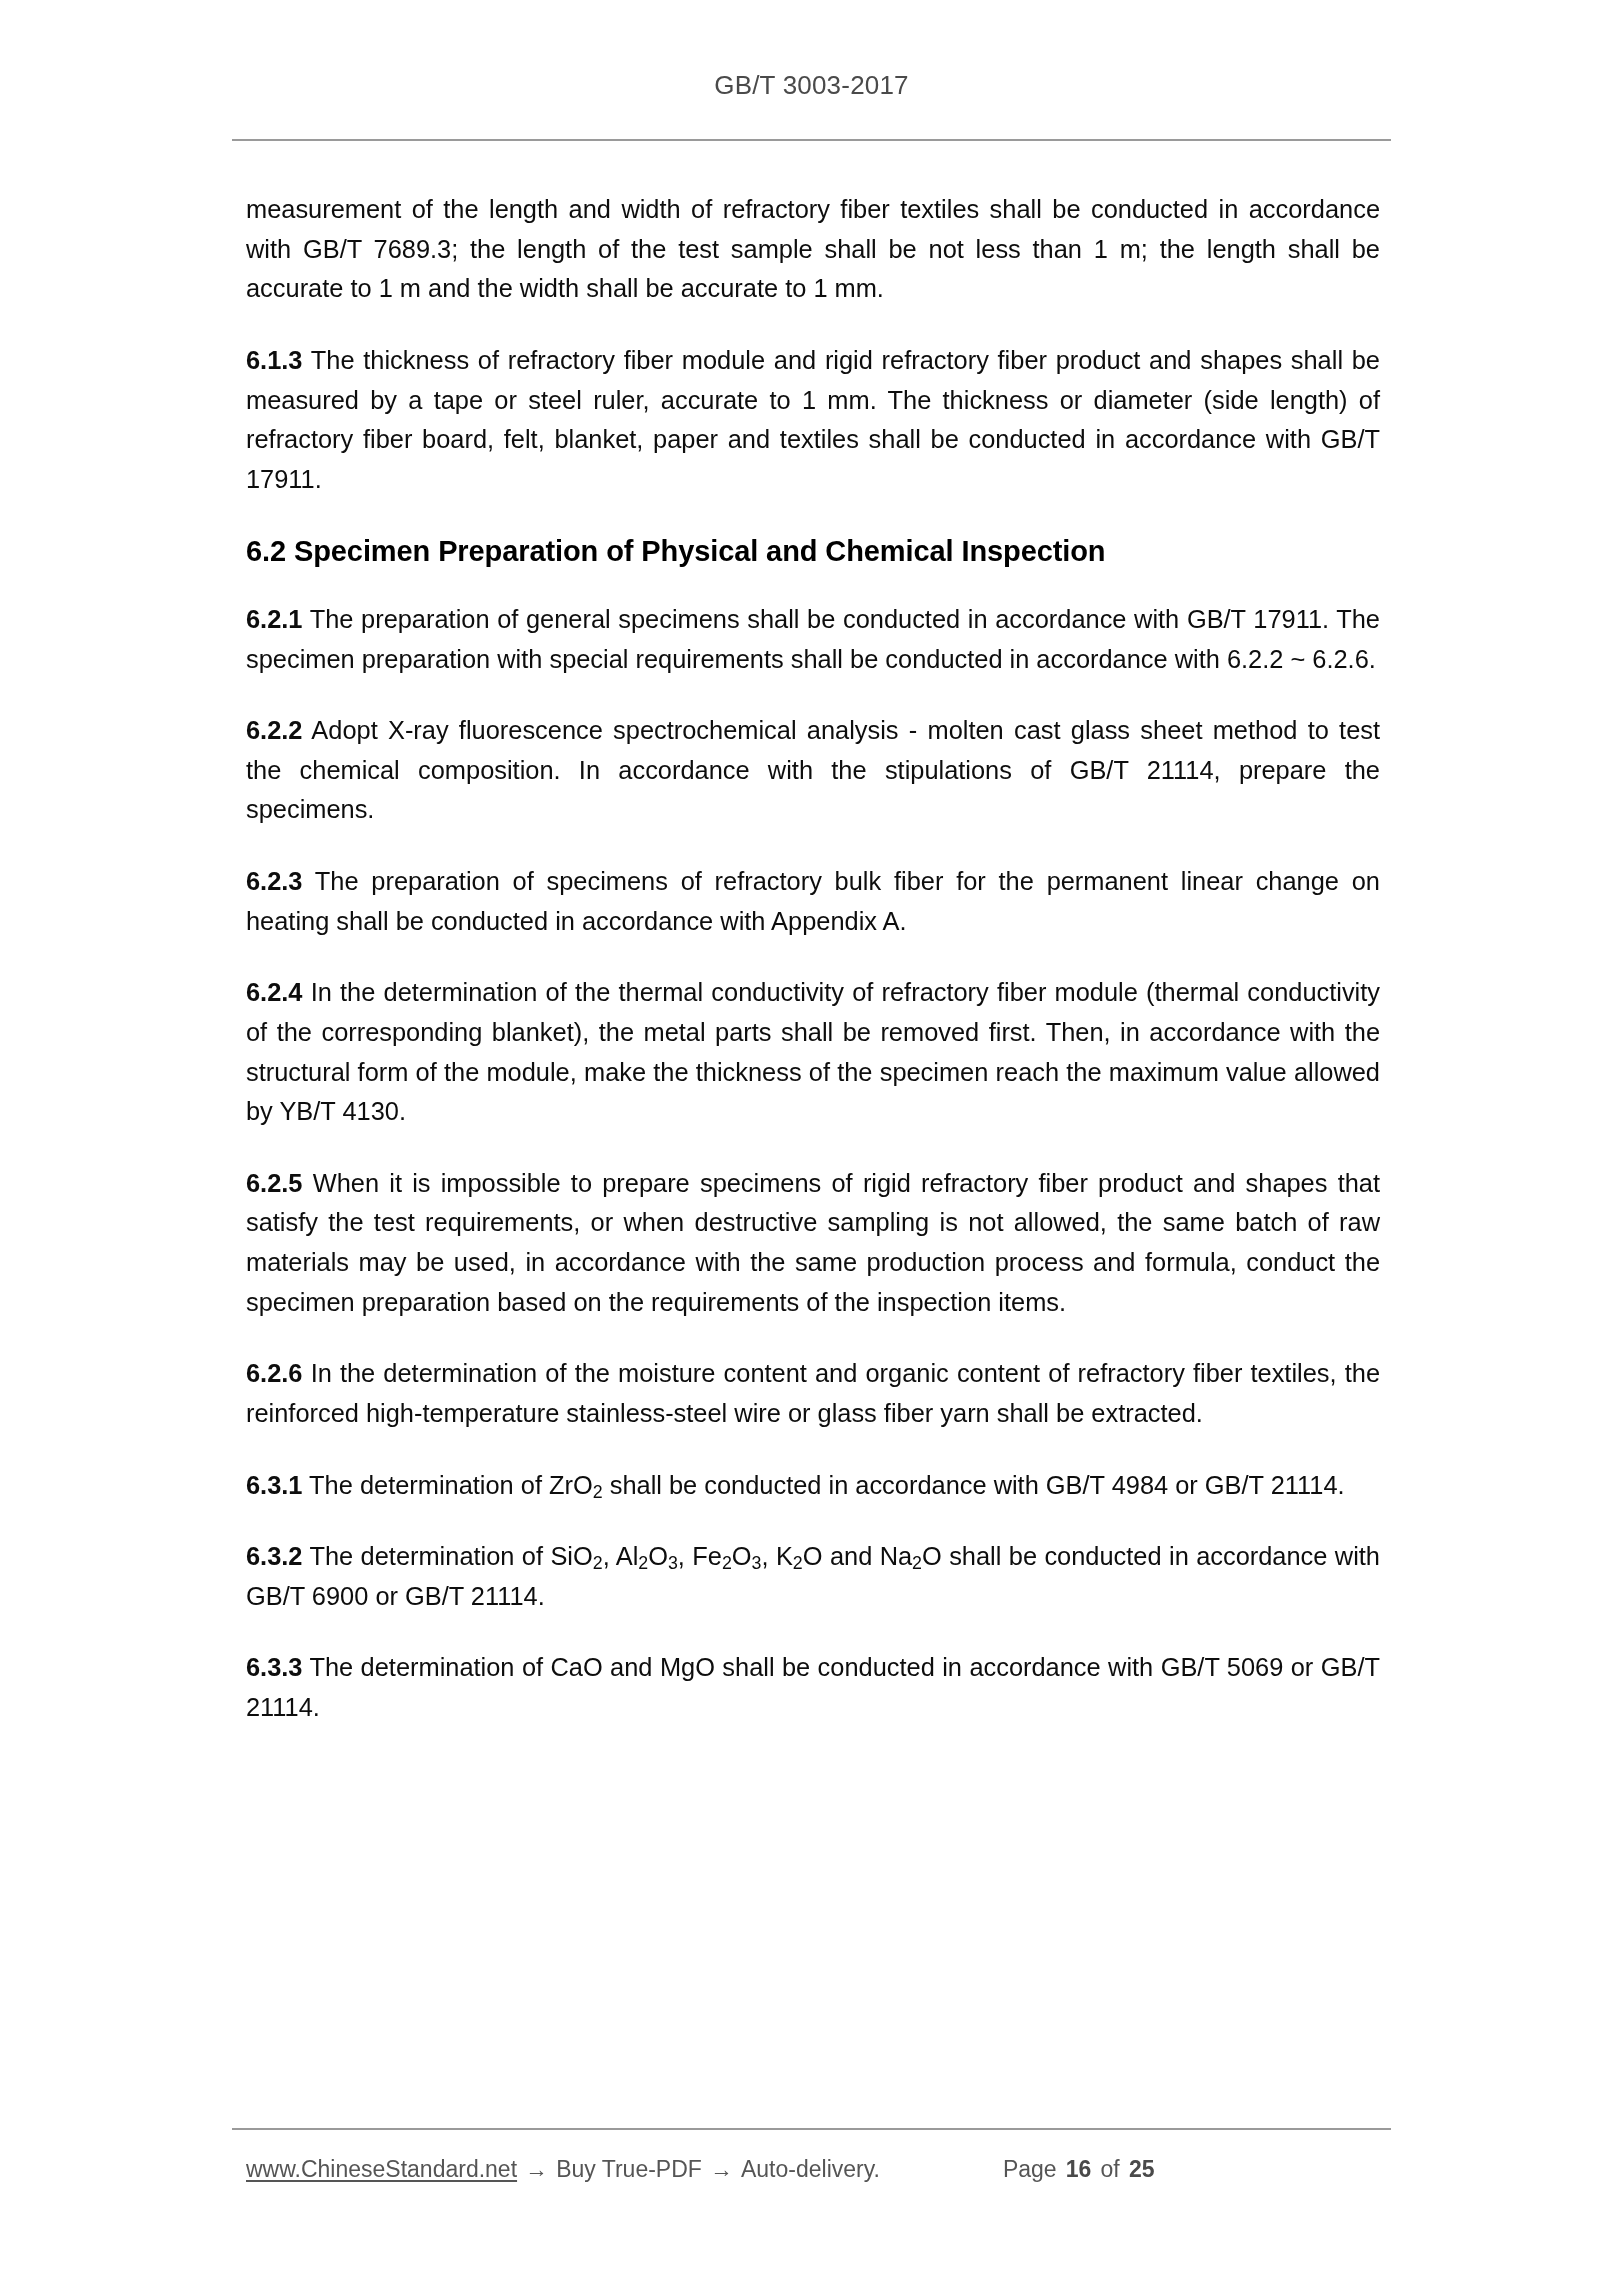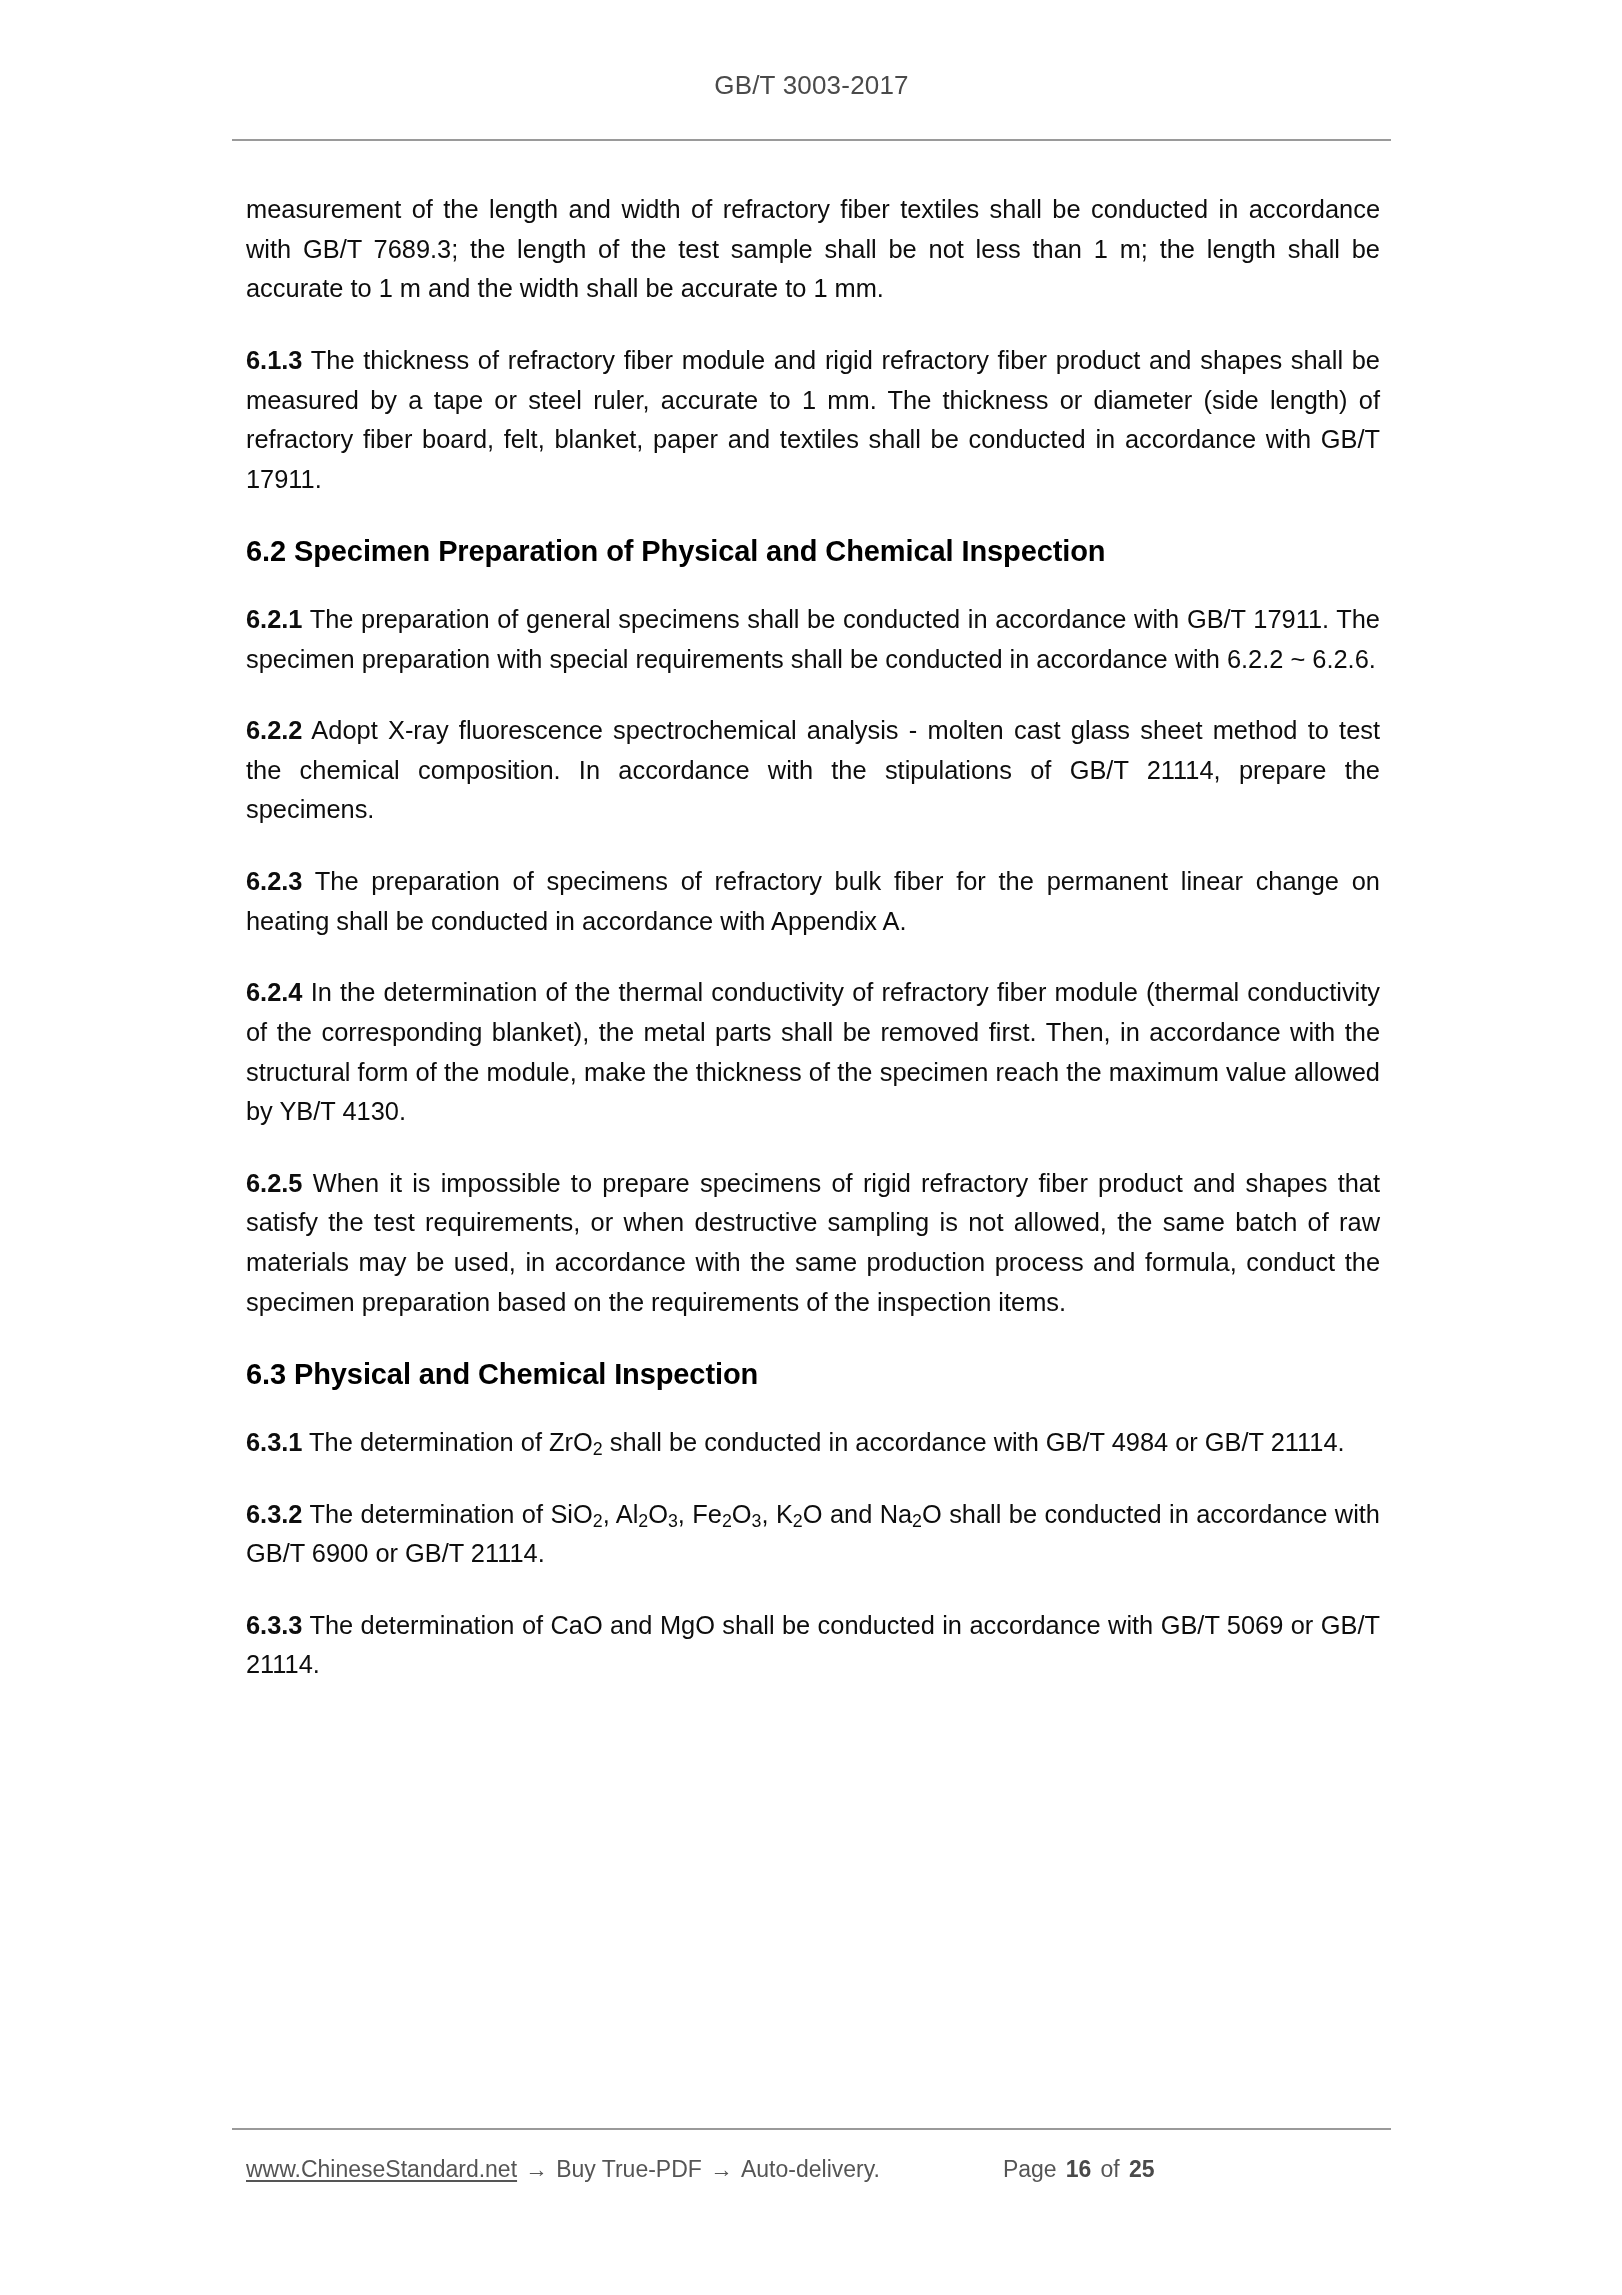"6.2.6 In the determination of" p.para { html: none -> <p> <span>6.2.6</span><span> </span><span>In the determination of the moisture content and organic content of refractory fiber textiles, the reinforced high-temperature stainless-steel wire or glass fiber yarn shall be extracted.</span> </p> }
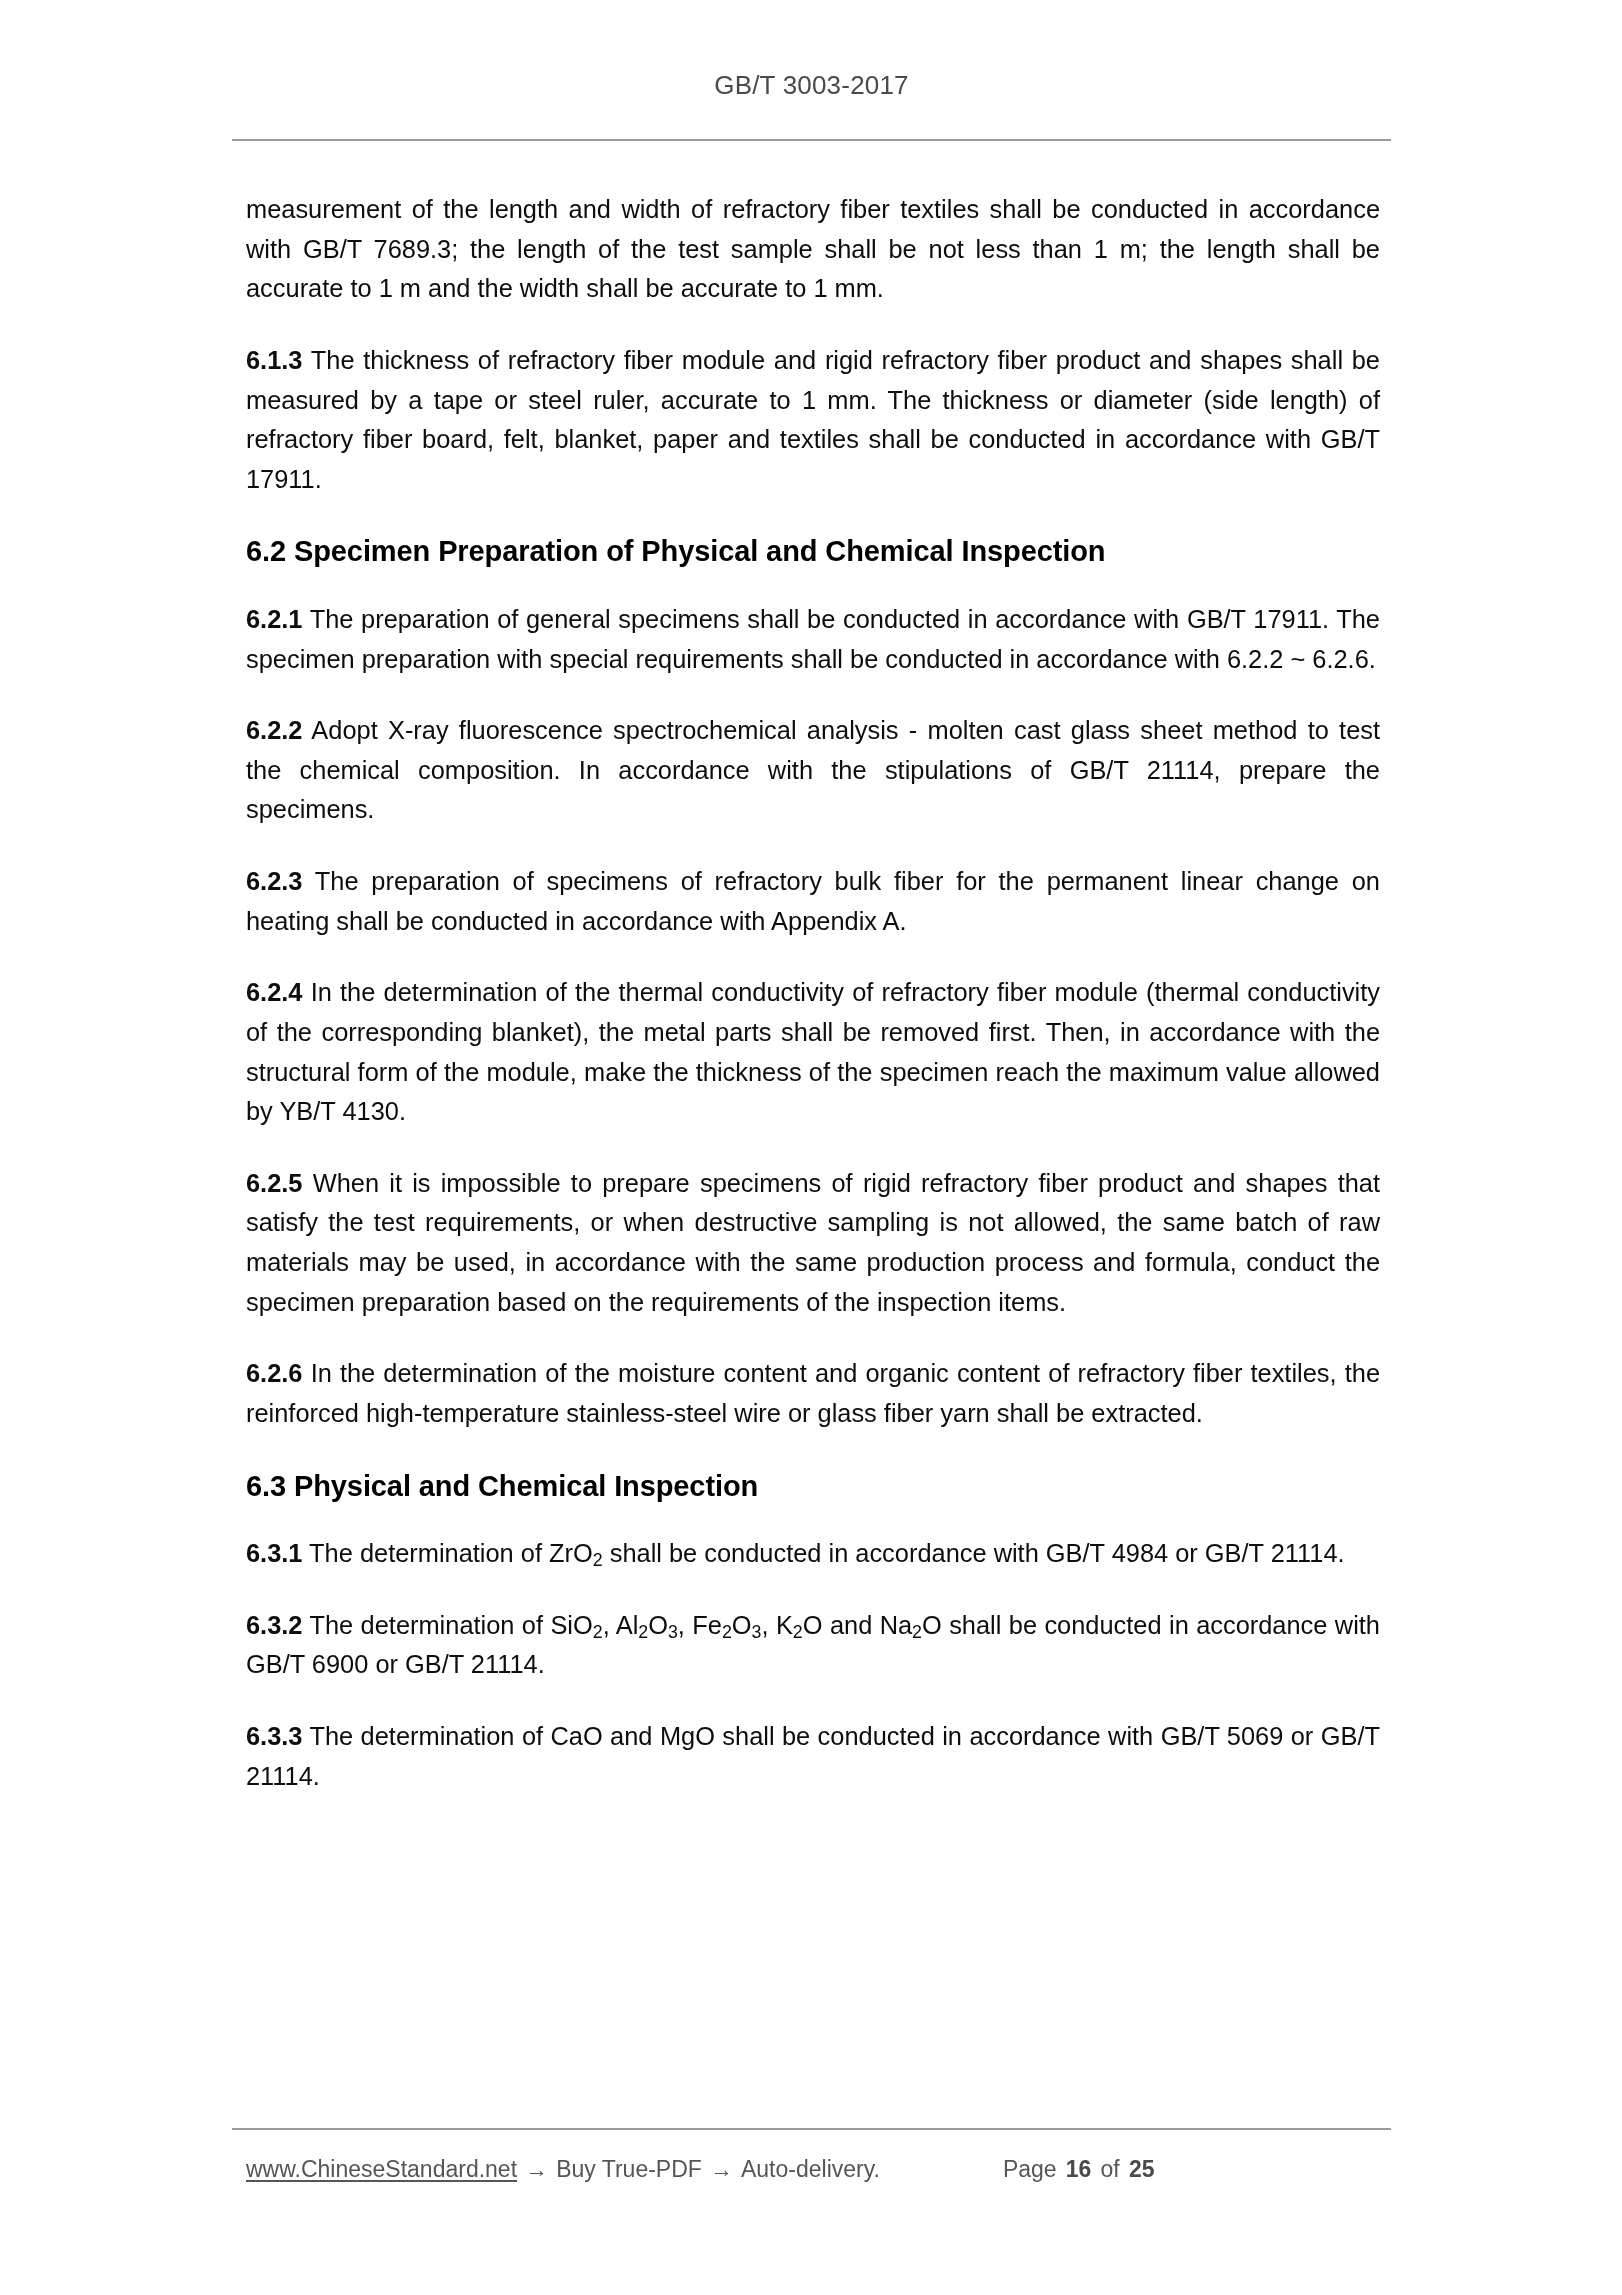"6.3 Physical and Chemical Inspection" h2.section-heading { html: <h2> <span>6.3 Physical and Chemical Inspection</span> </h2> -> none }
